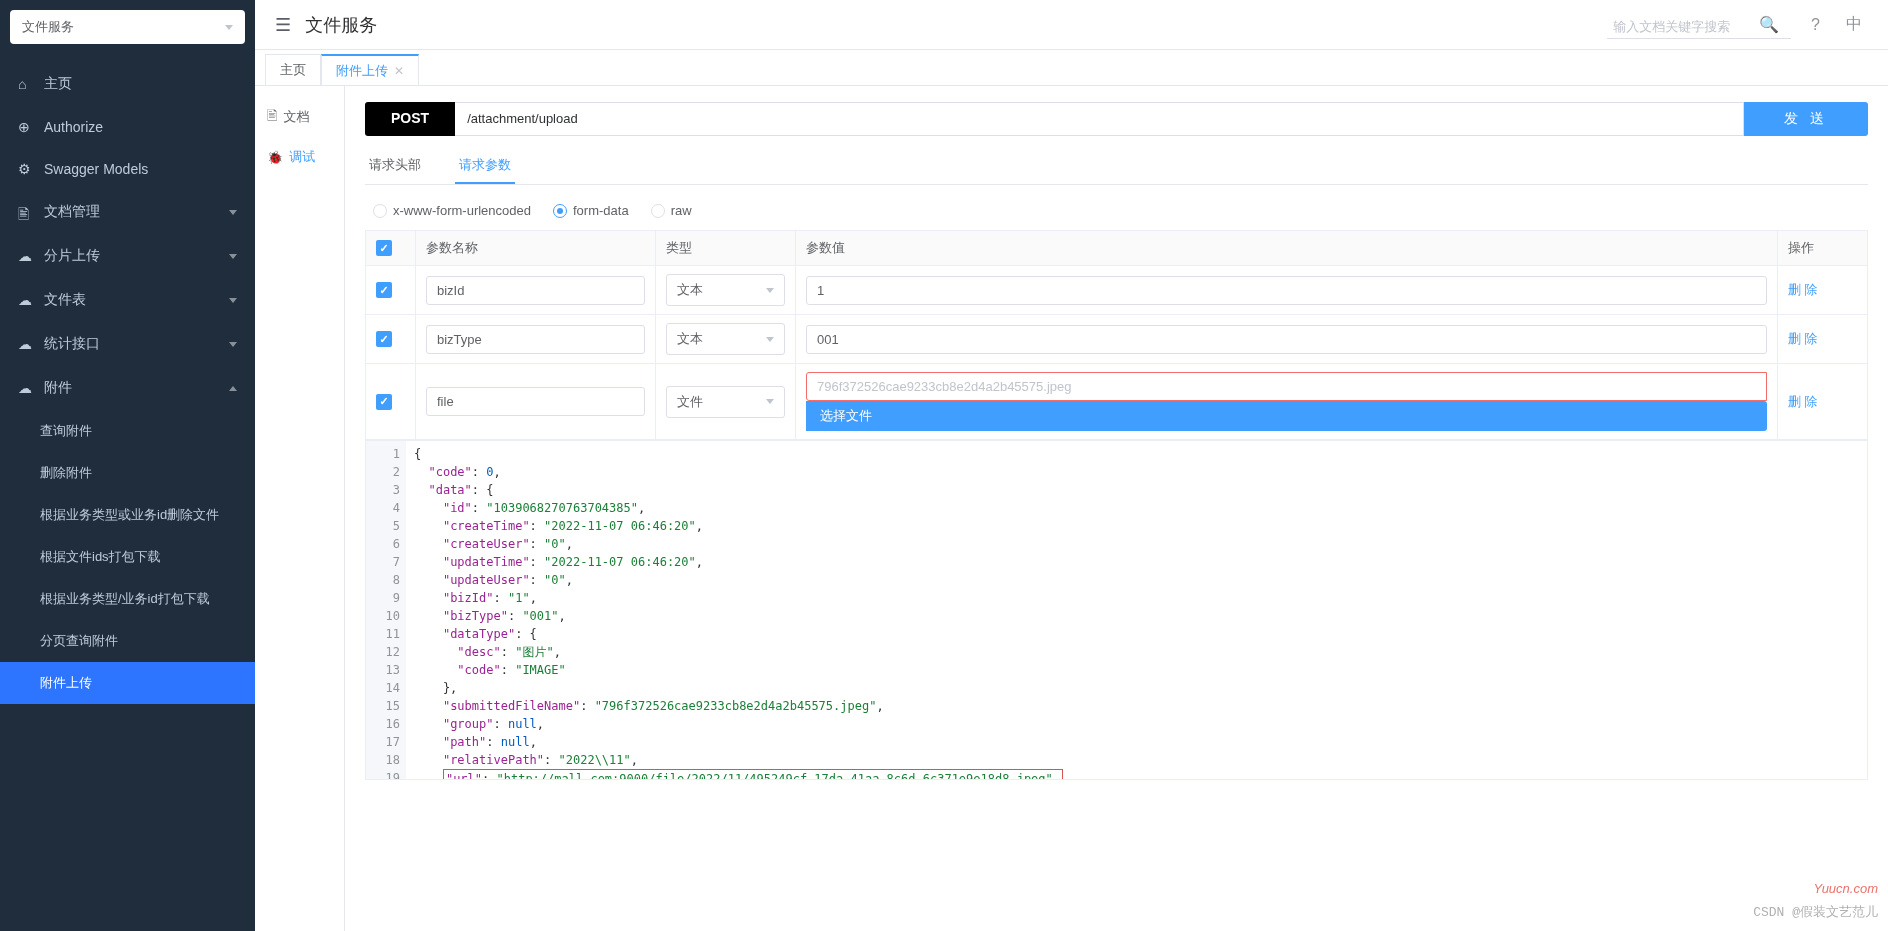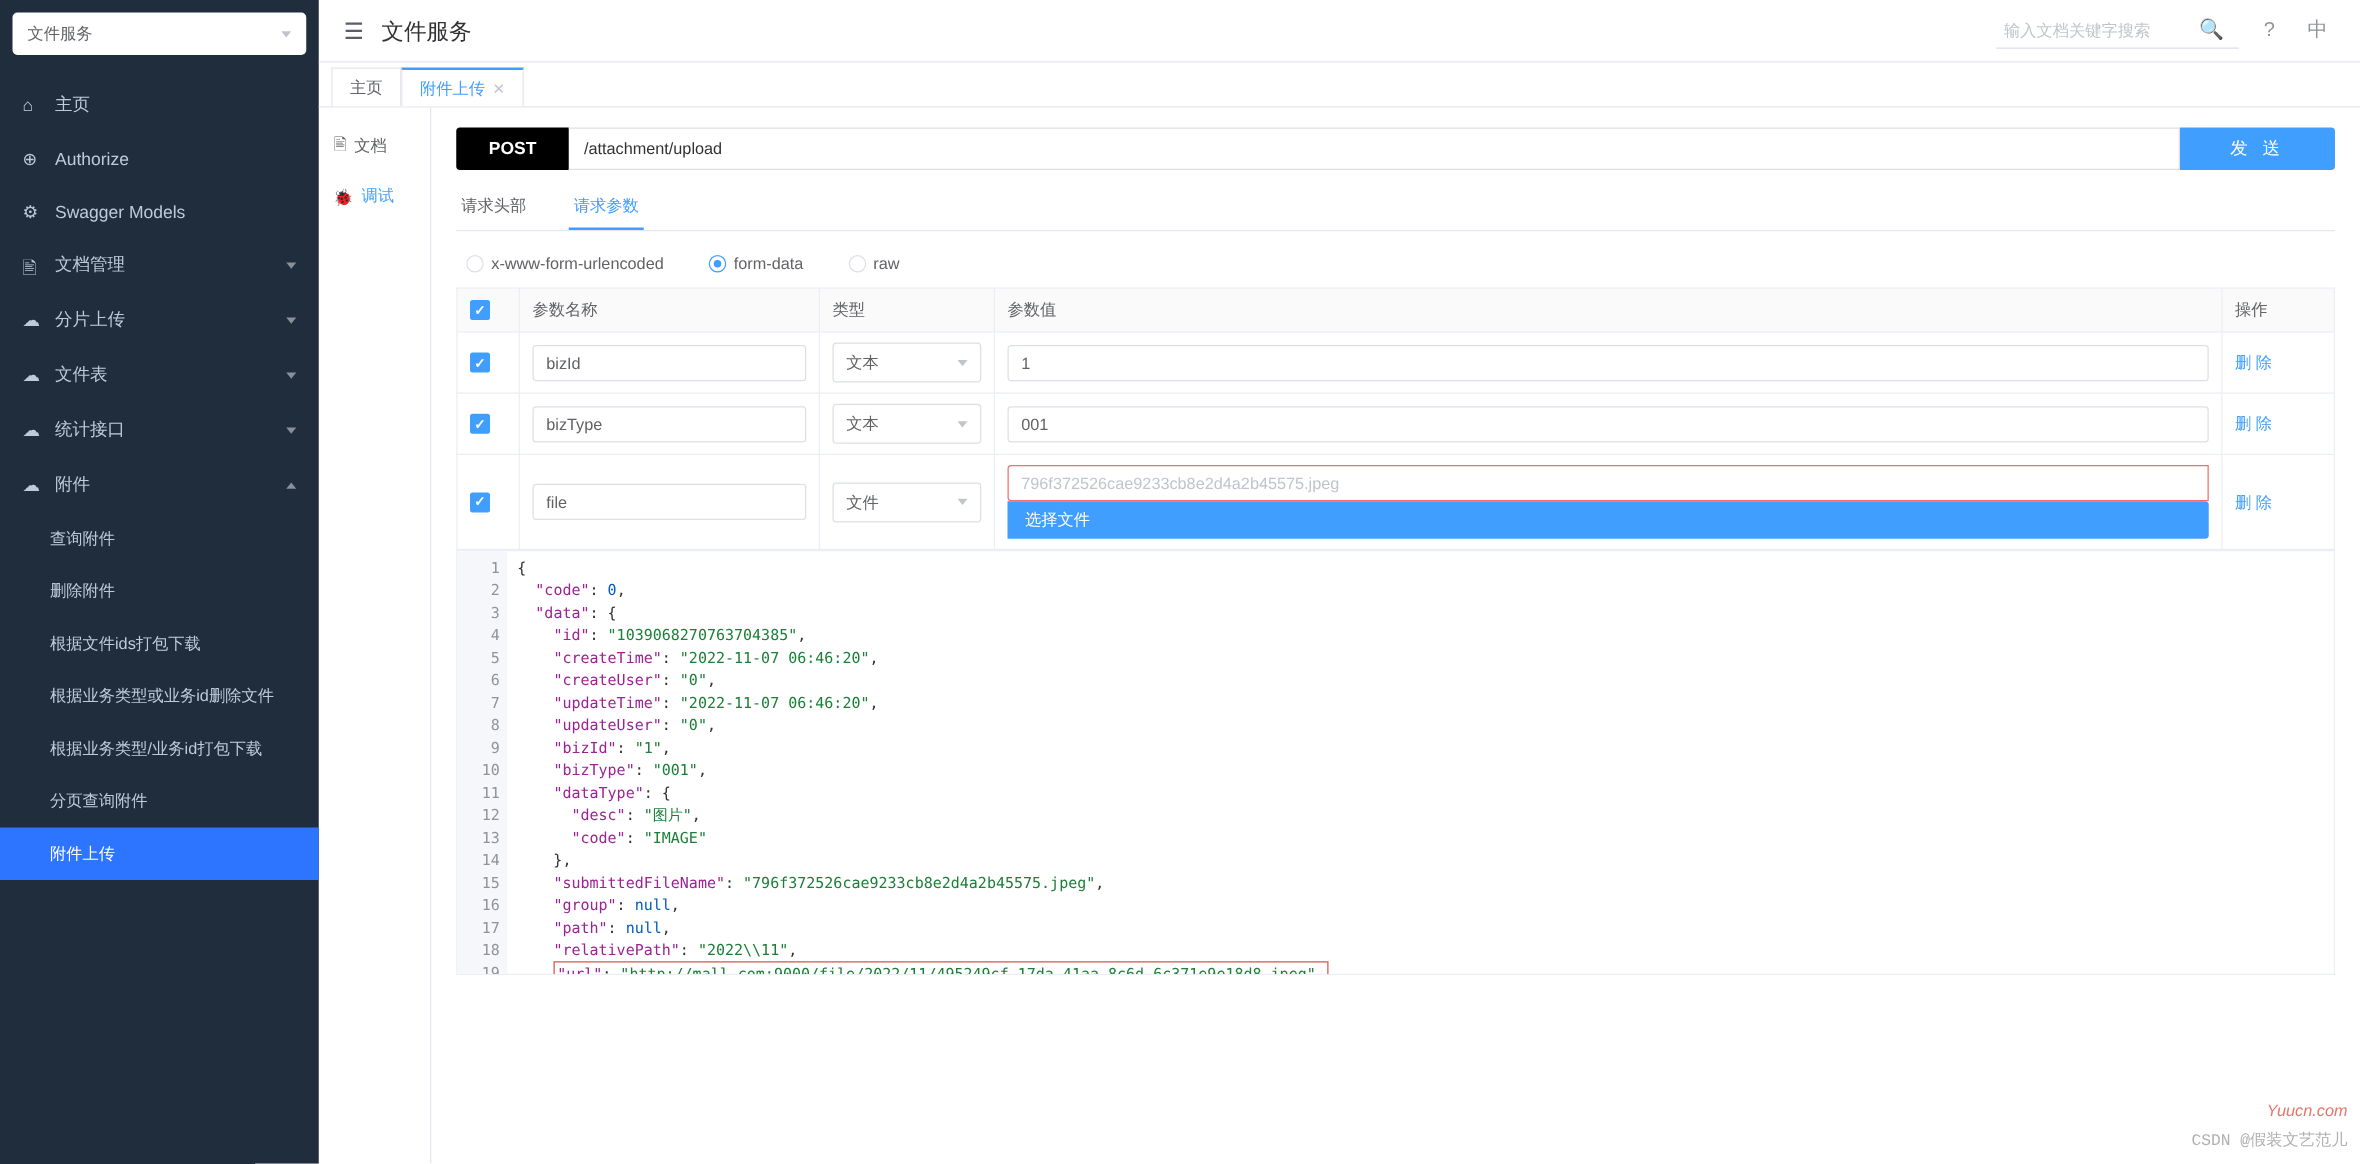"输入文档关键字搜索" .search-box { align-items: center -> flex-end; gap: 10px -> 0 }
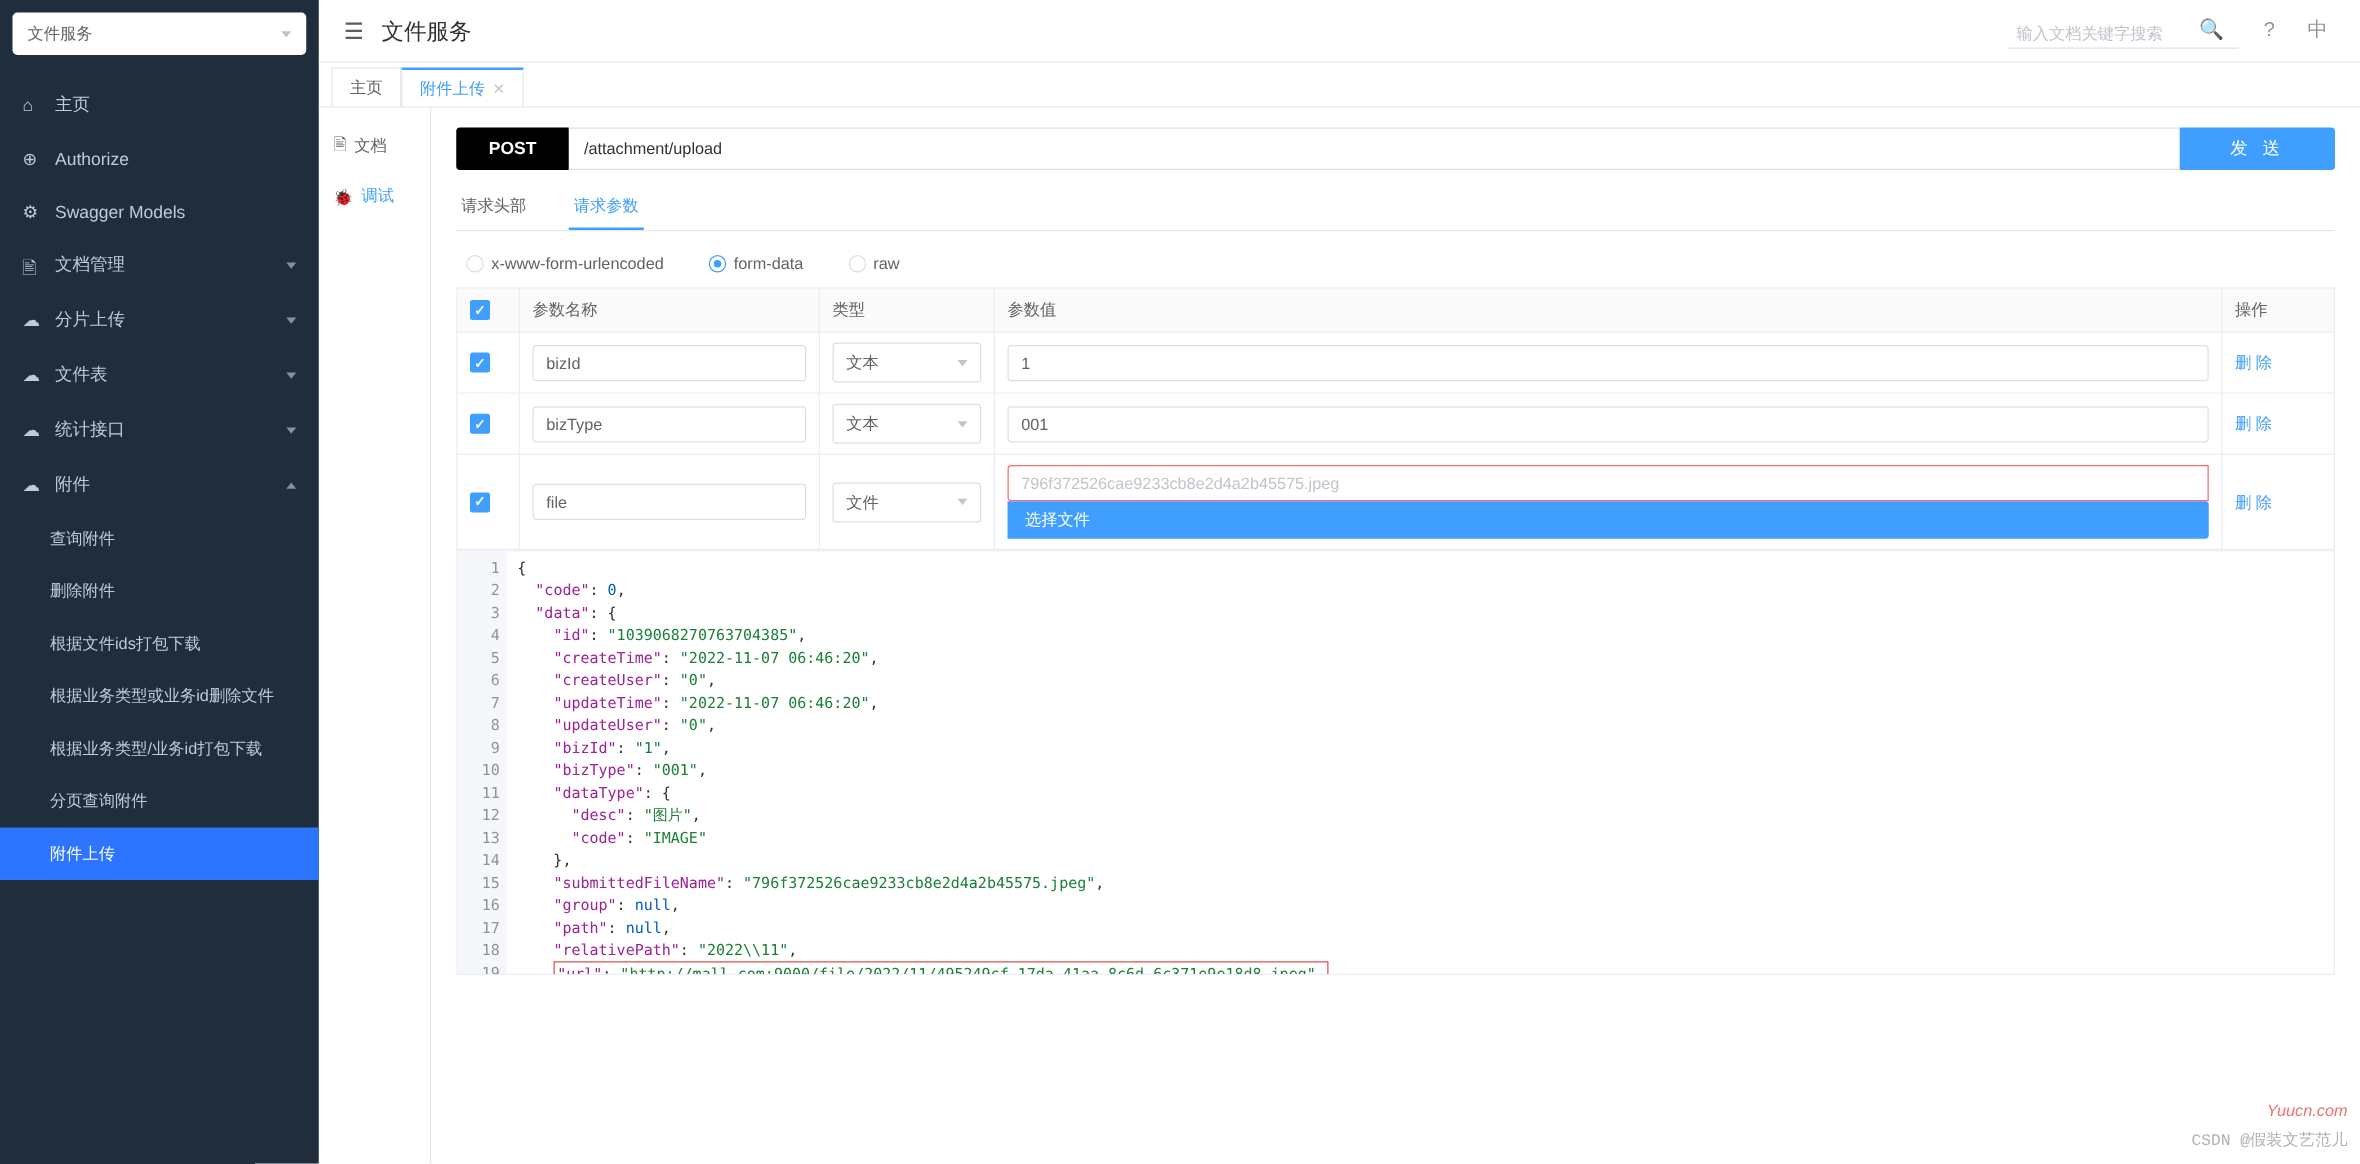"x-www-form-urlencoded" .radios { gap: 36px -> 22px }
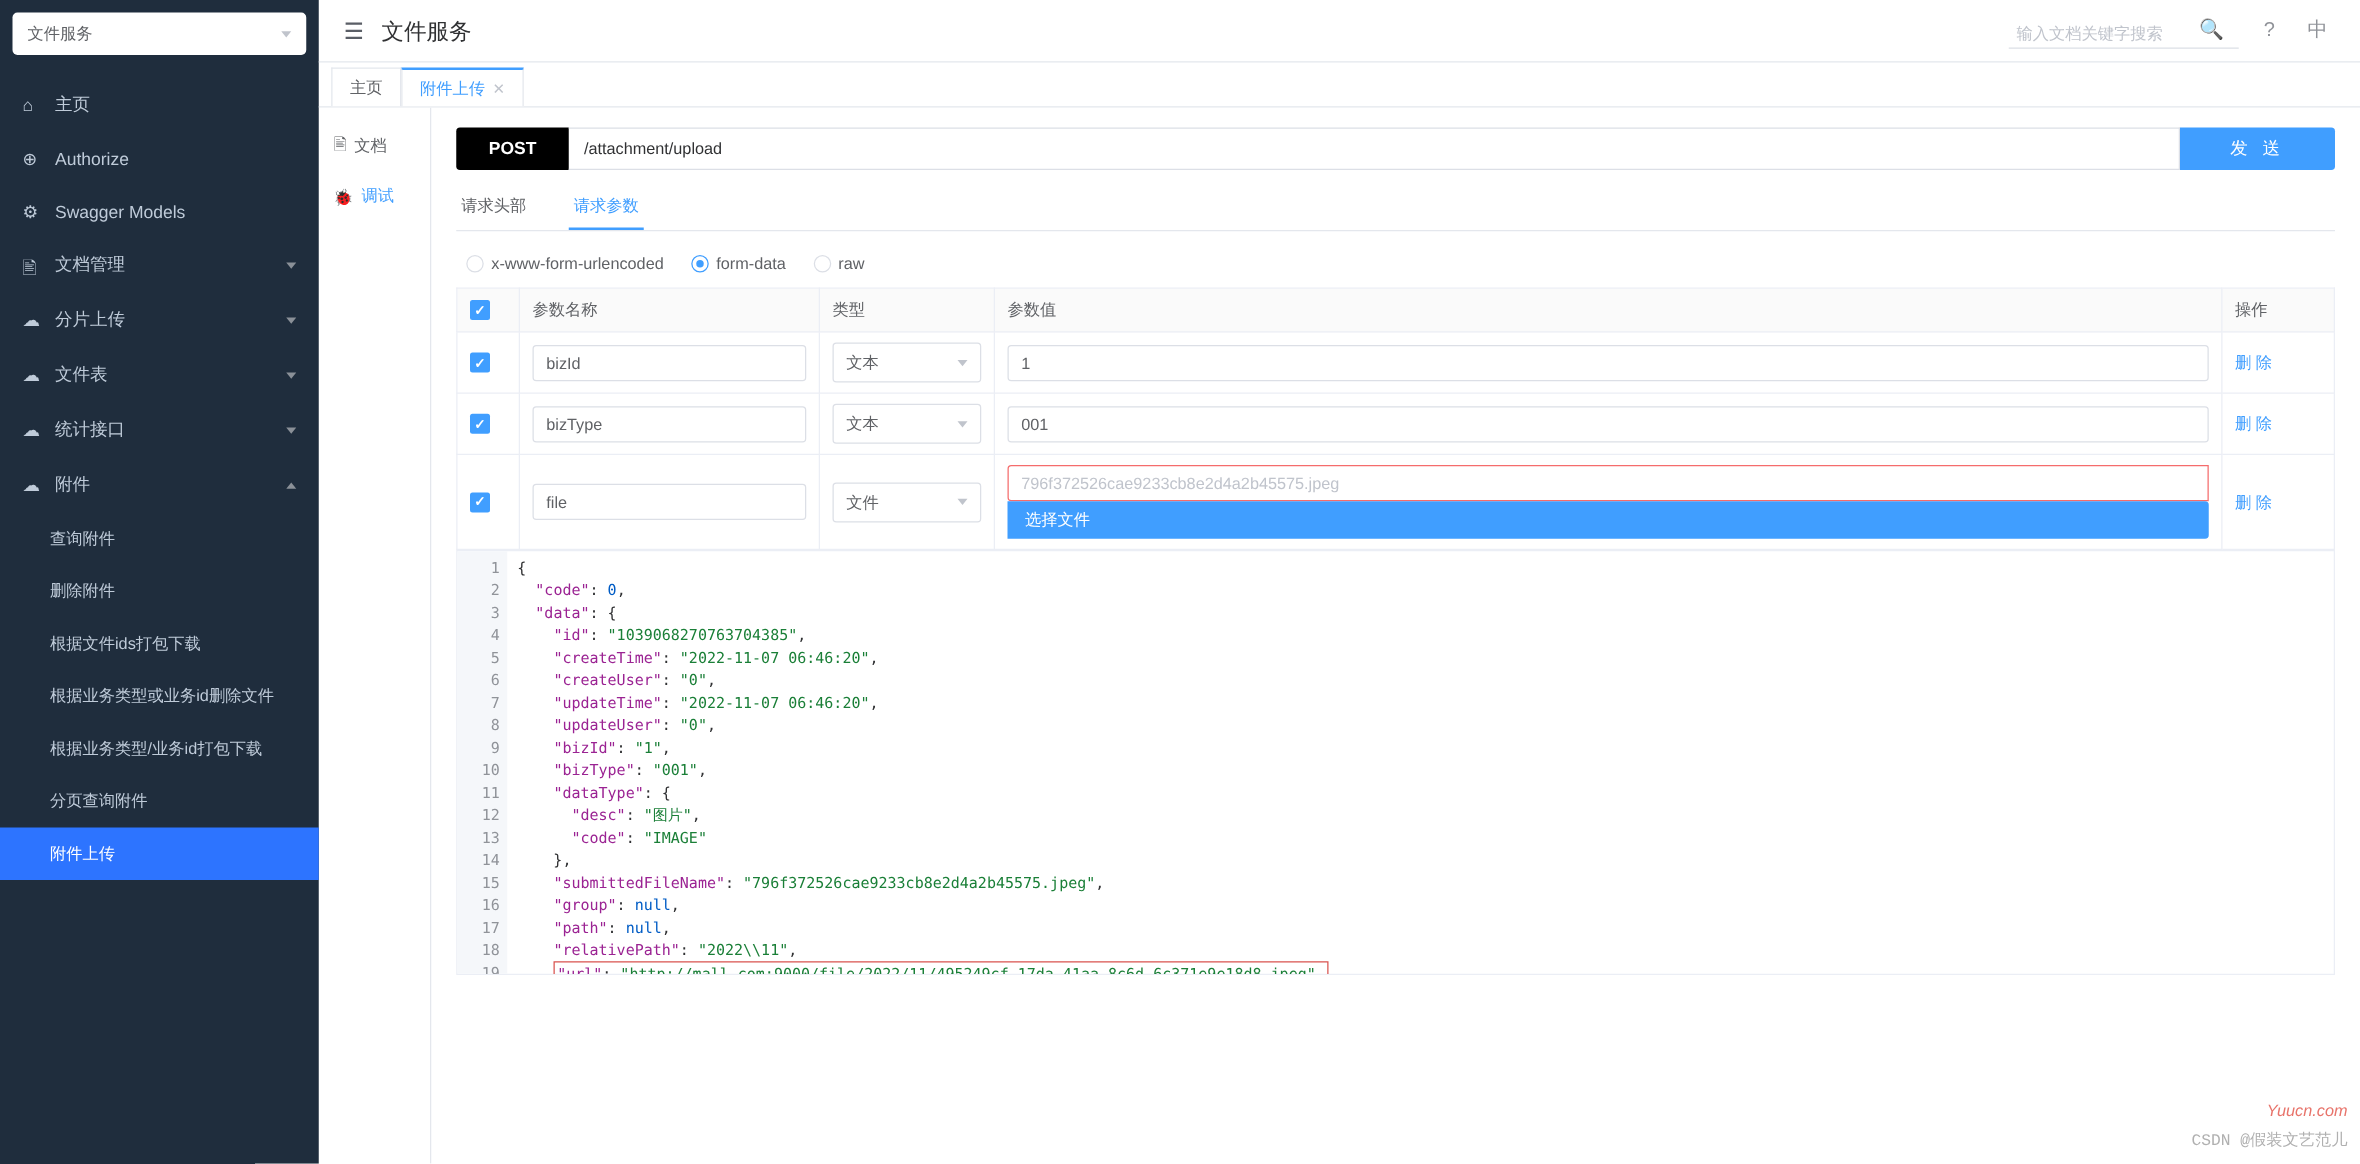"根据文件ids打包下载" li.sb-child { order: before "根据业务类型或业务id删除文件" -> after "根据业务类型或业务id删除文件" }
